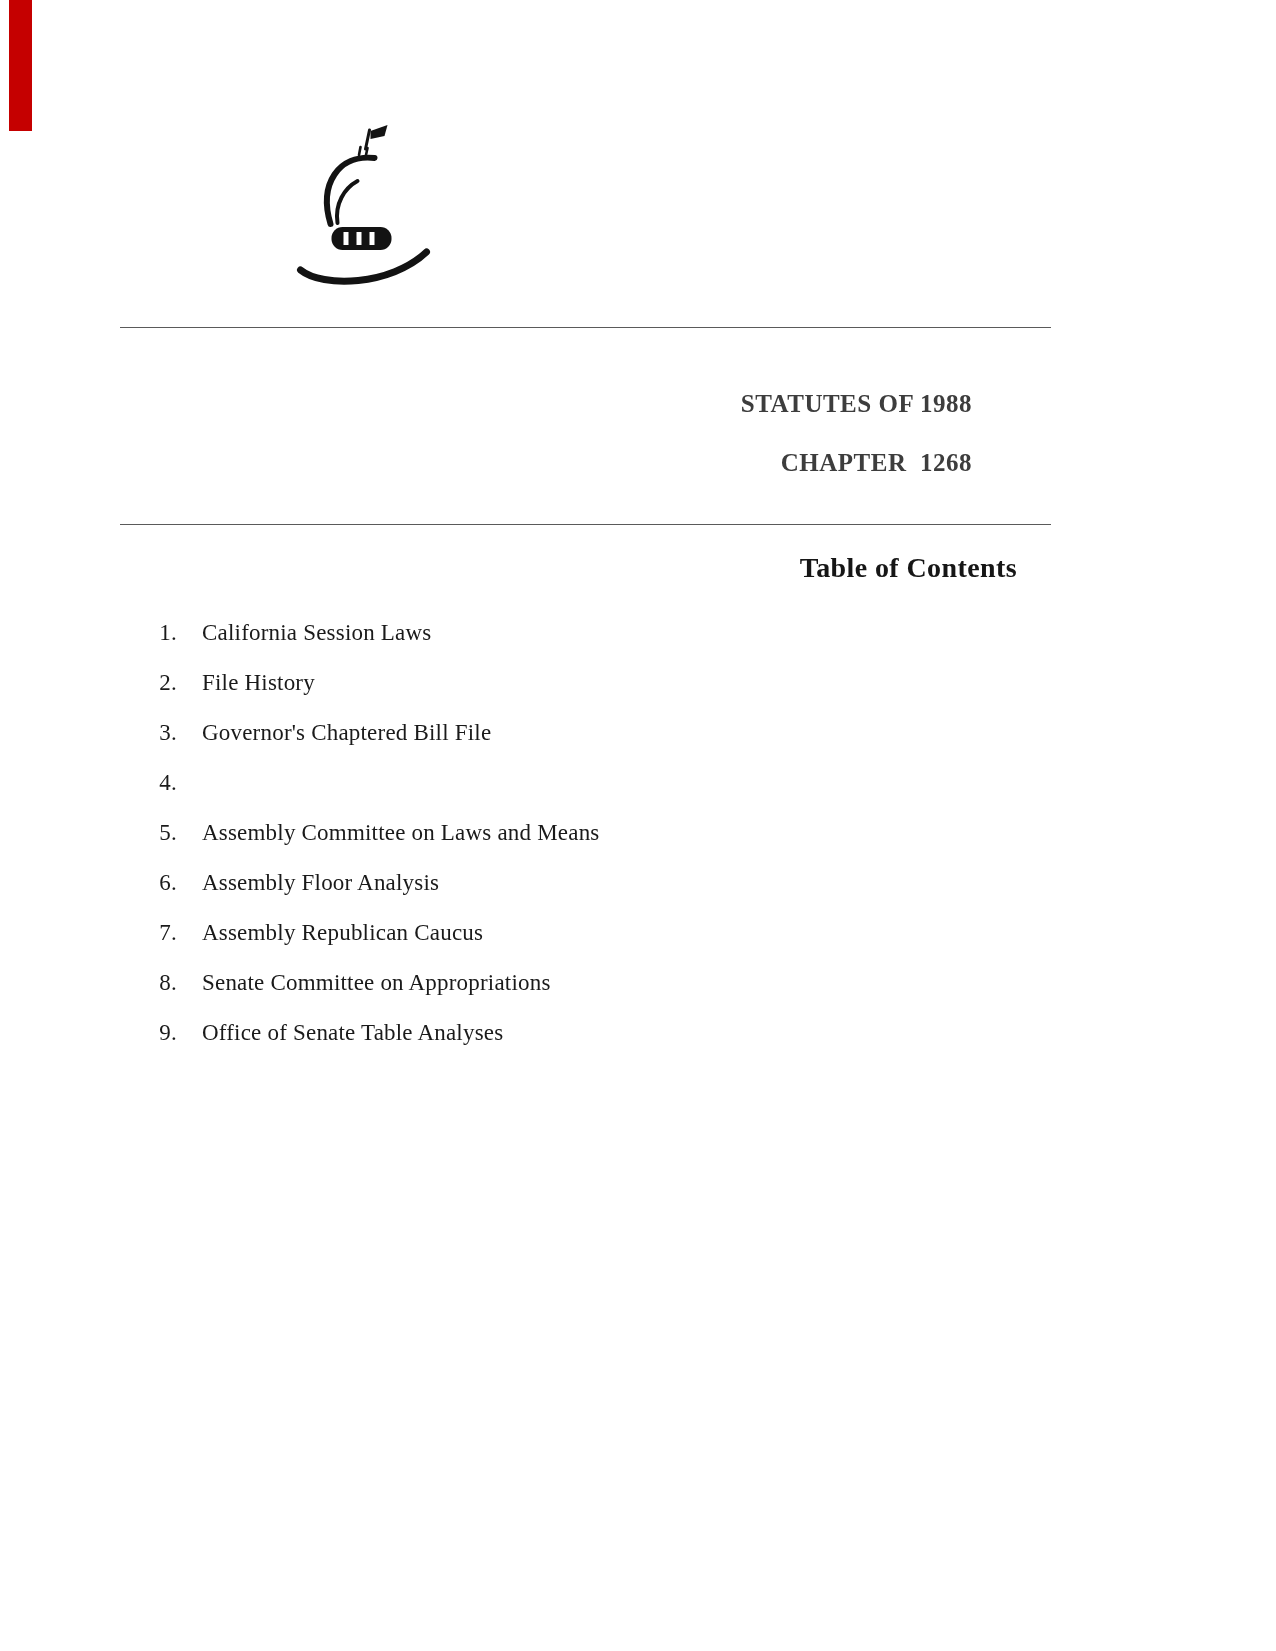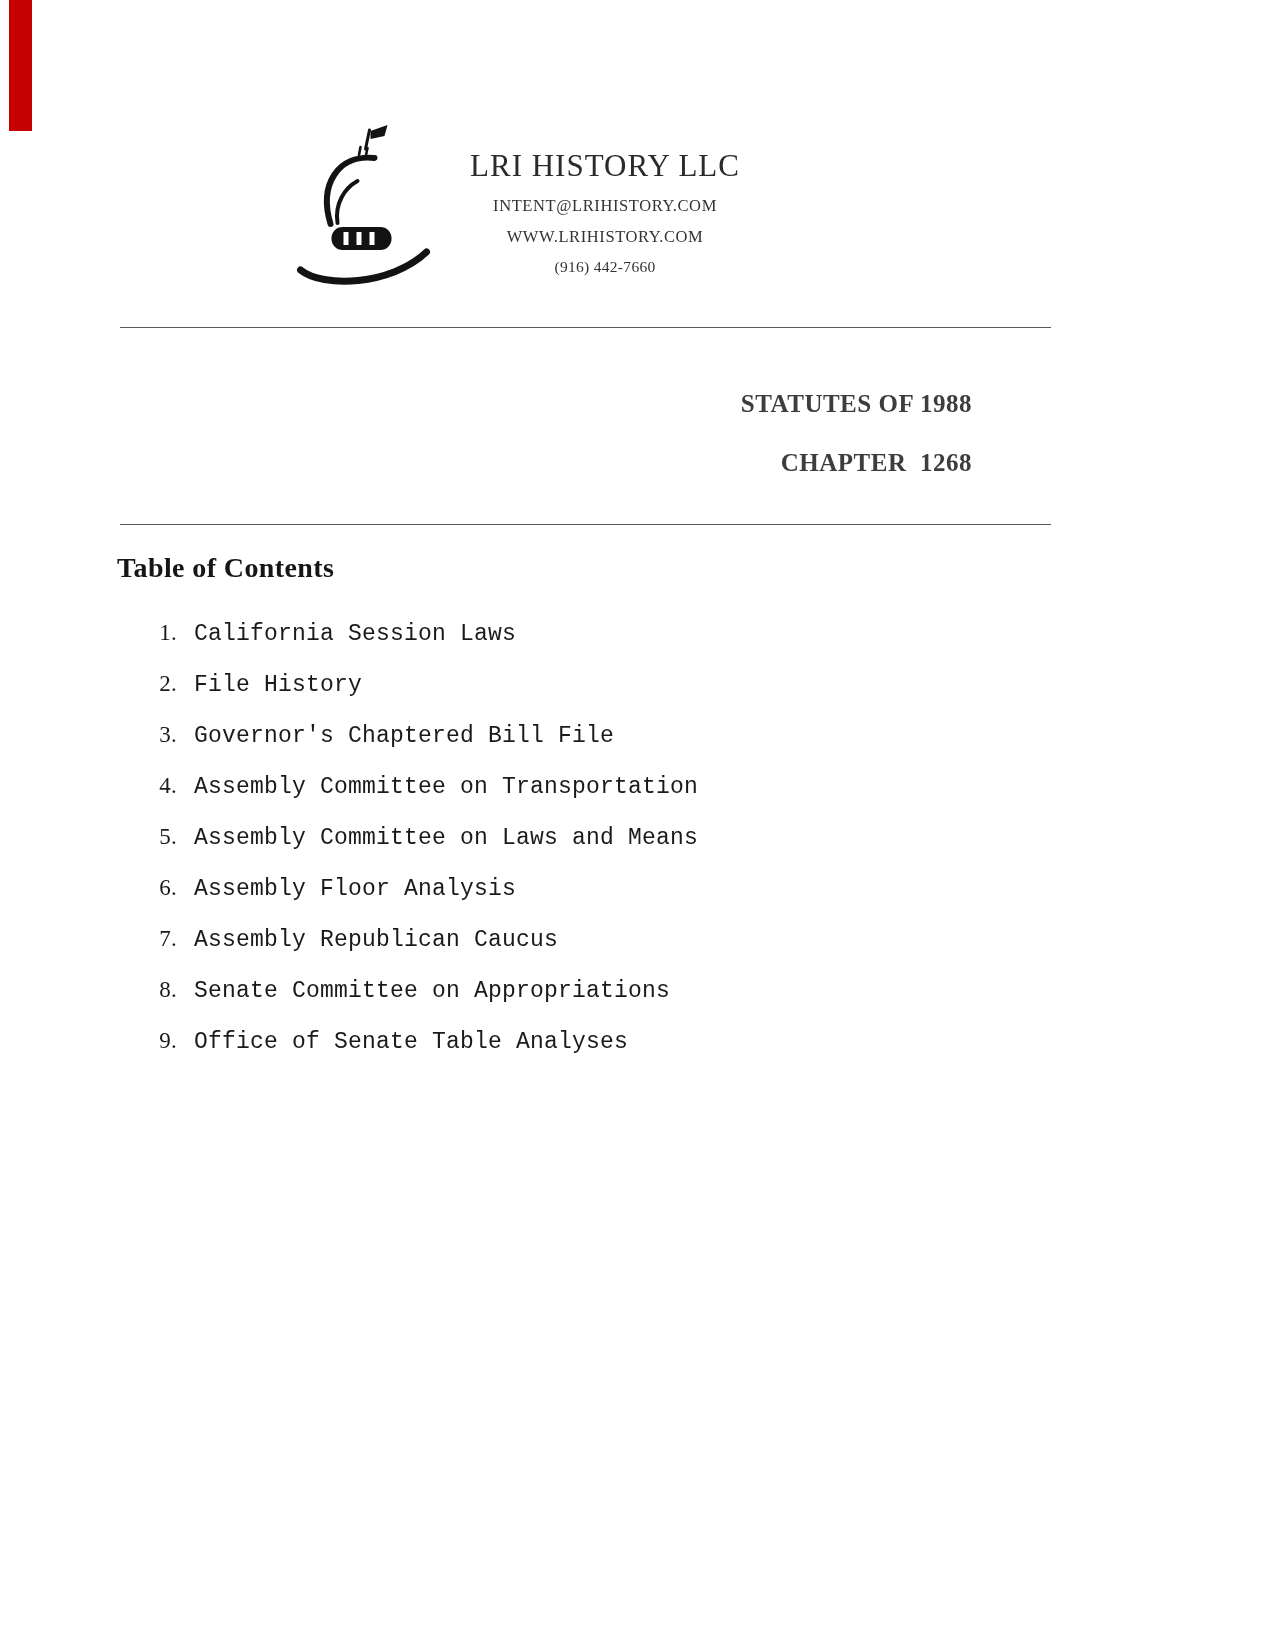"LRI HISTORY LLC" div.header-text { html: <div> <div>LRI HISTORY LLC</div> <div>INTENT@LRIHISTORY.COM</div> <div>WWW.LRIHISTORY.COM</div> <div>(916) 442-7660</div> </div> -> none }
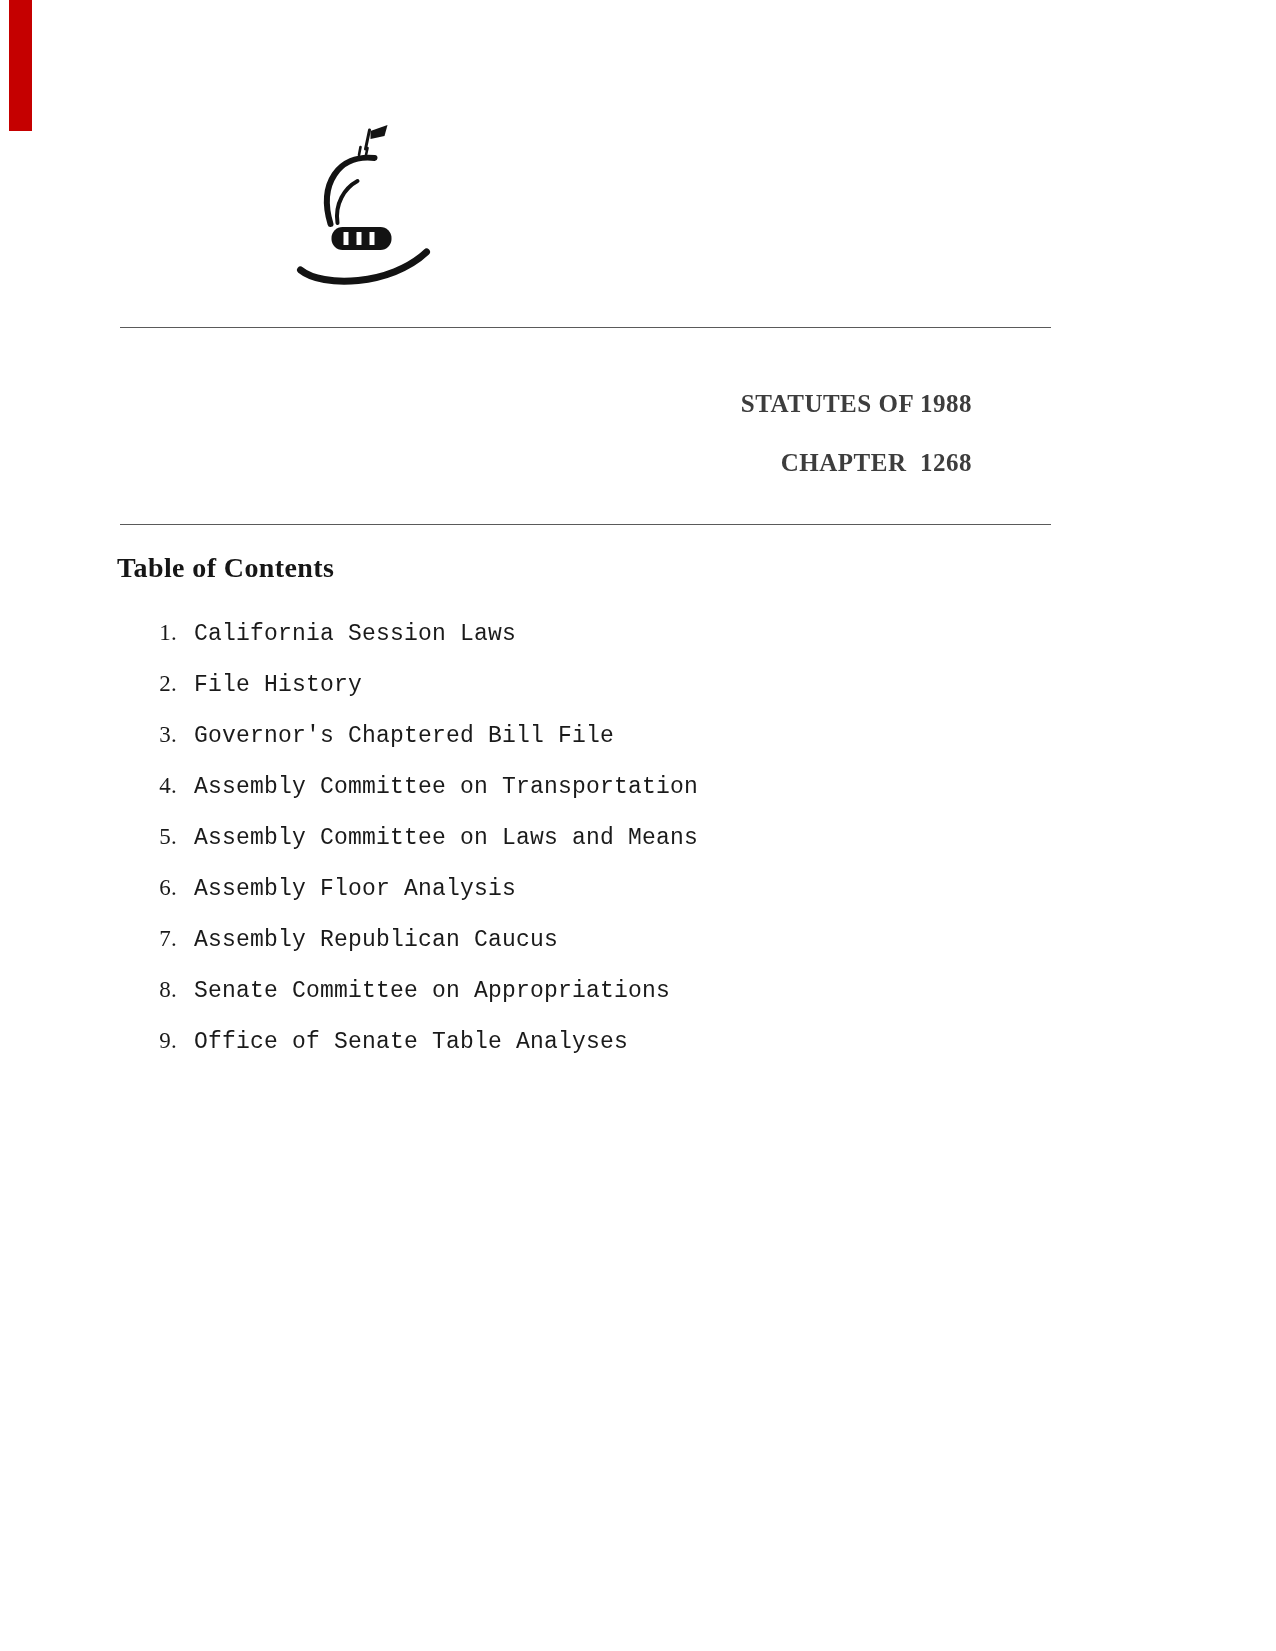"Table of Contents" .toc-heading { text-align: none -> right }
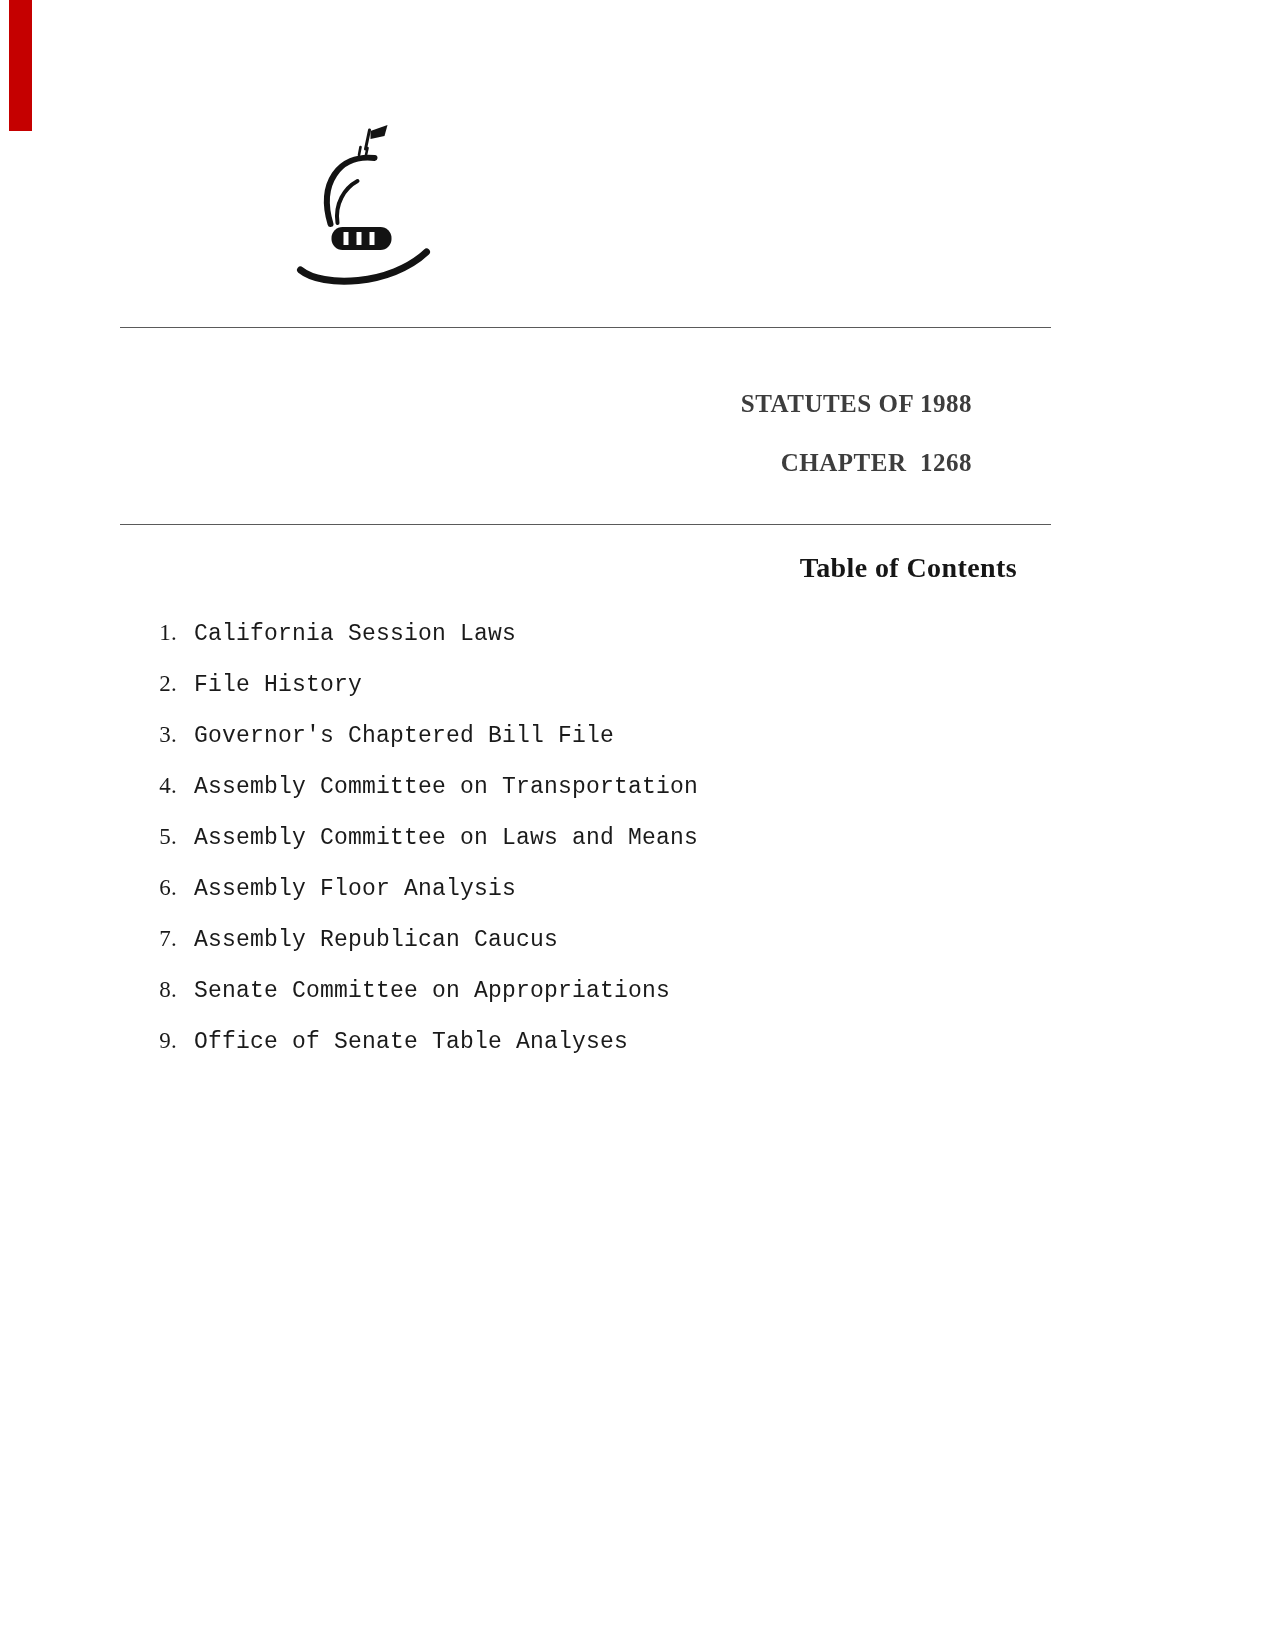"California Session Laws" .toc-label { font-family: Liberation Mono, monospace -> none; margin-left: 17px -> 25px }
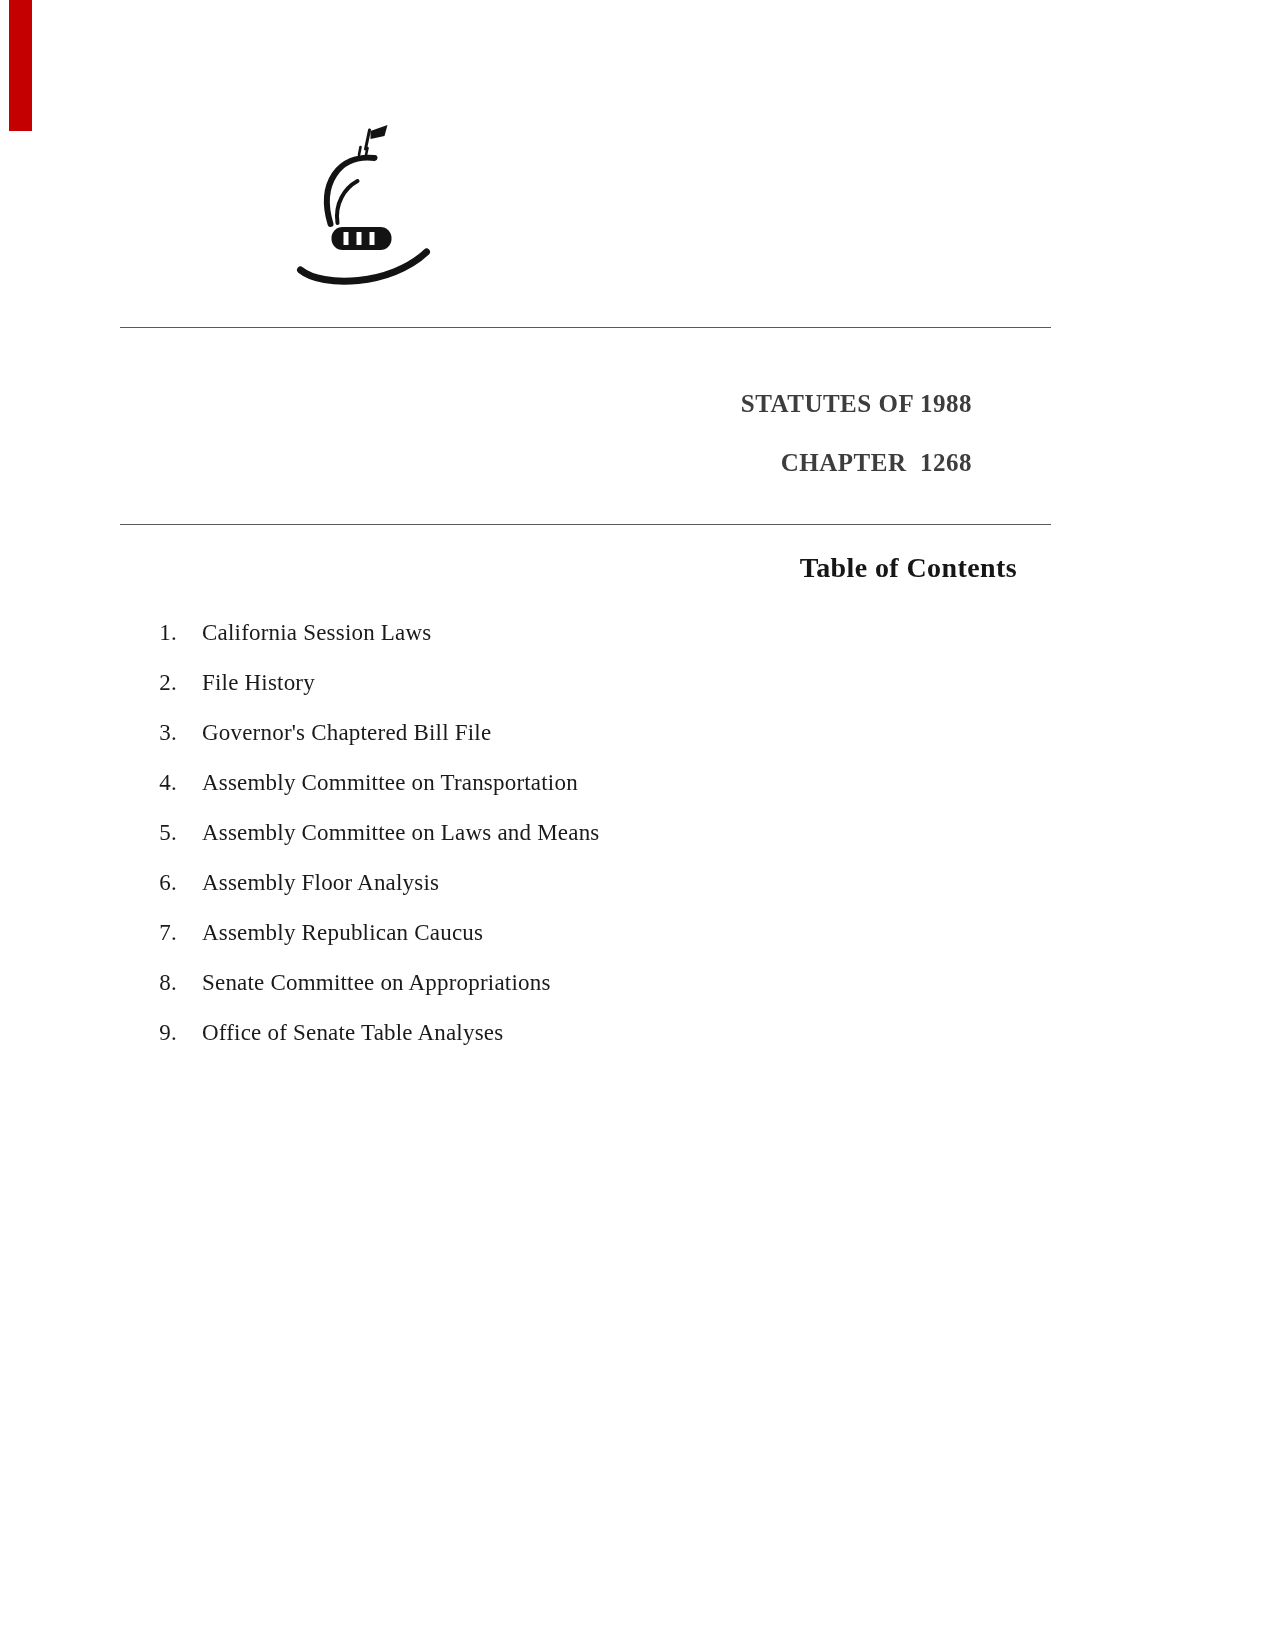"Assembly Committee on Transportation" span.toc-label { html: <span>Assembly Committee on Transportation</span> -> none }
